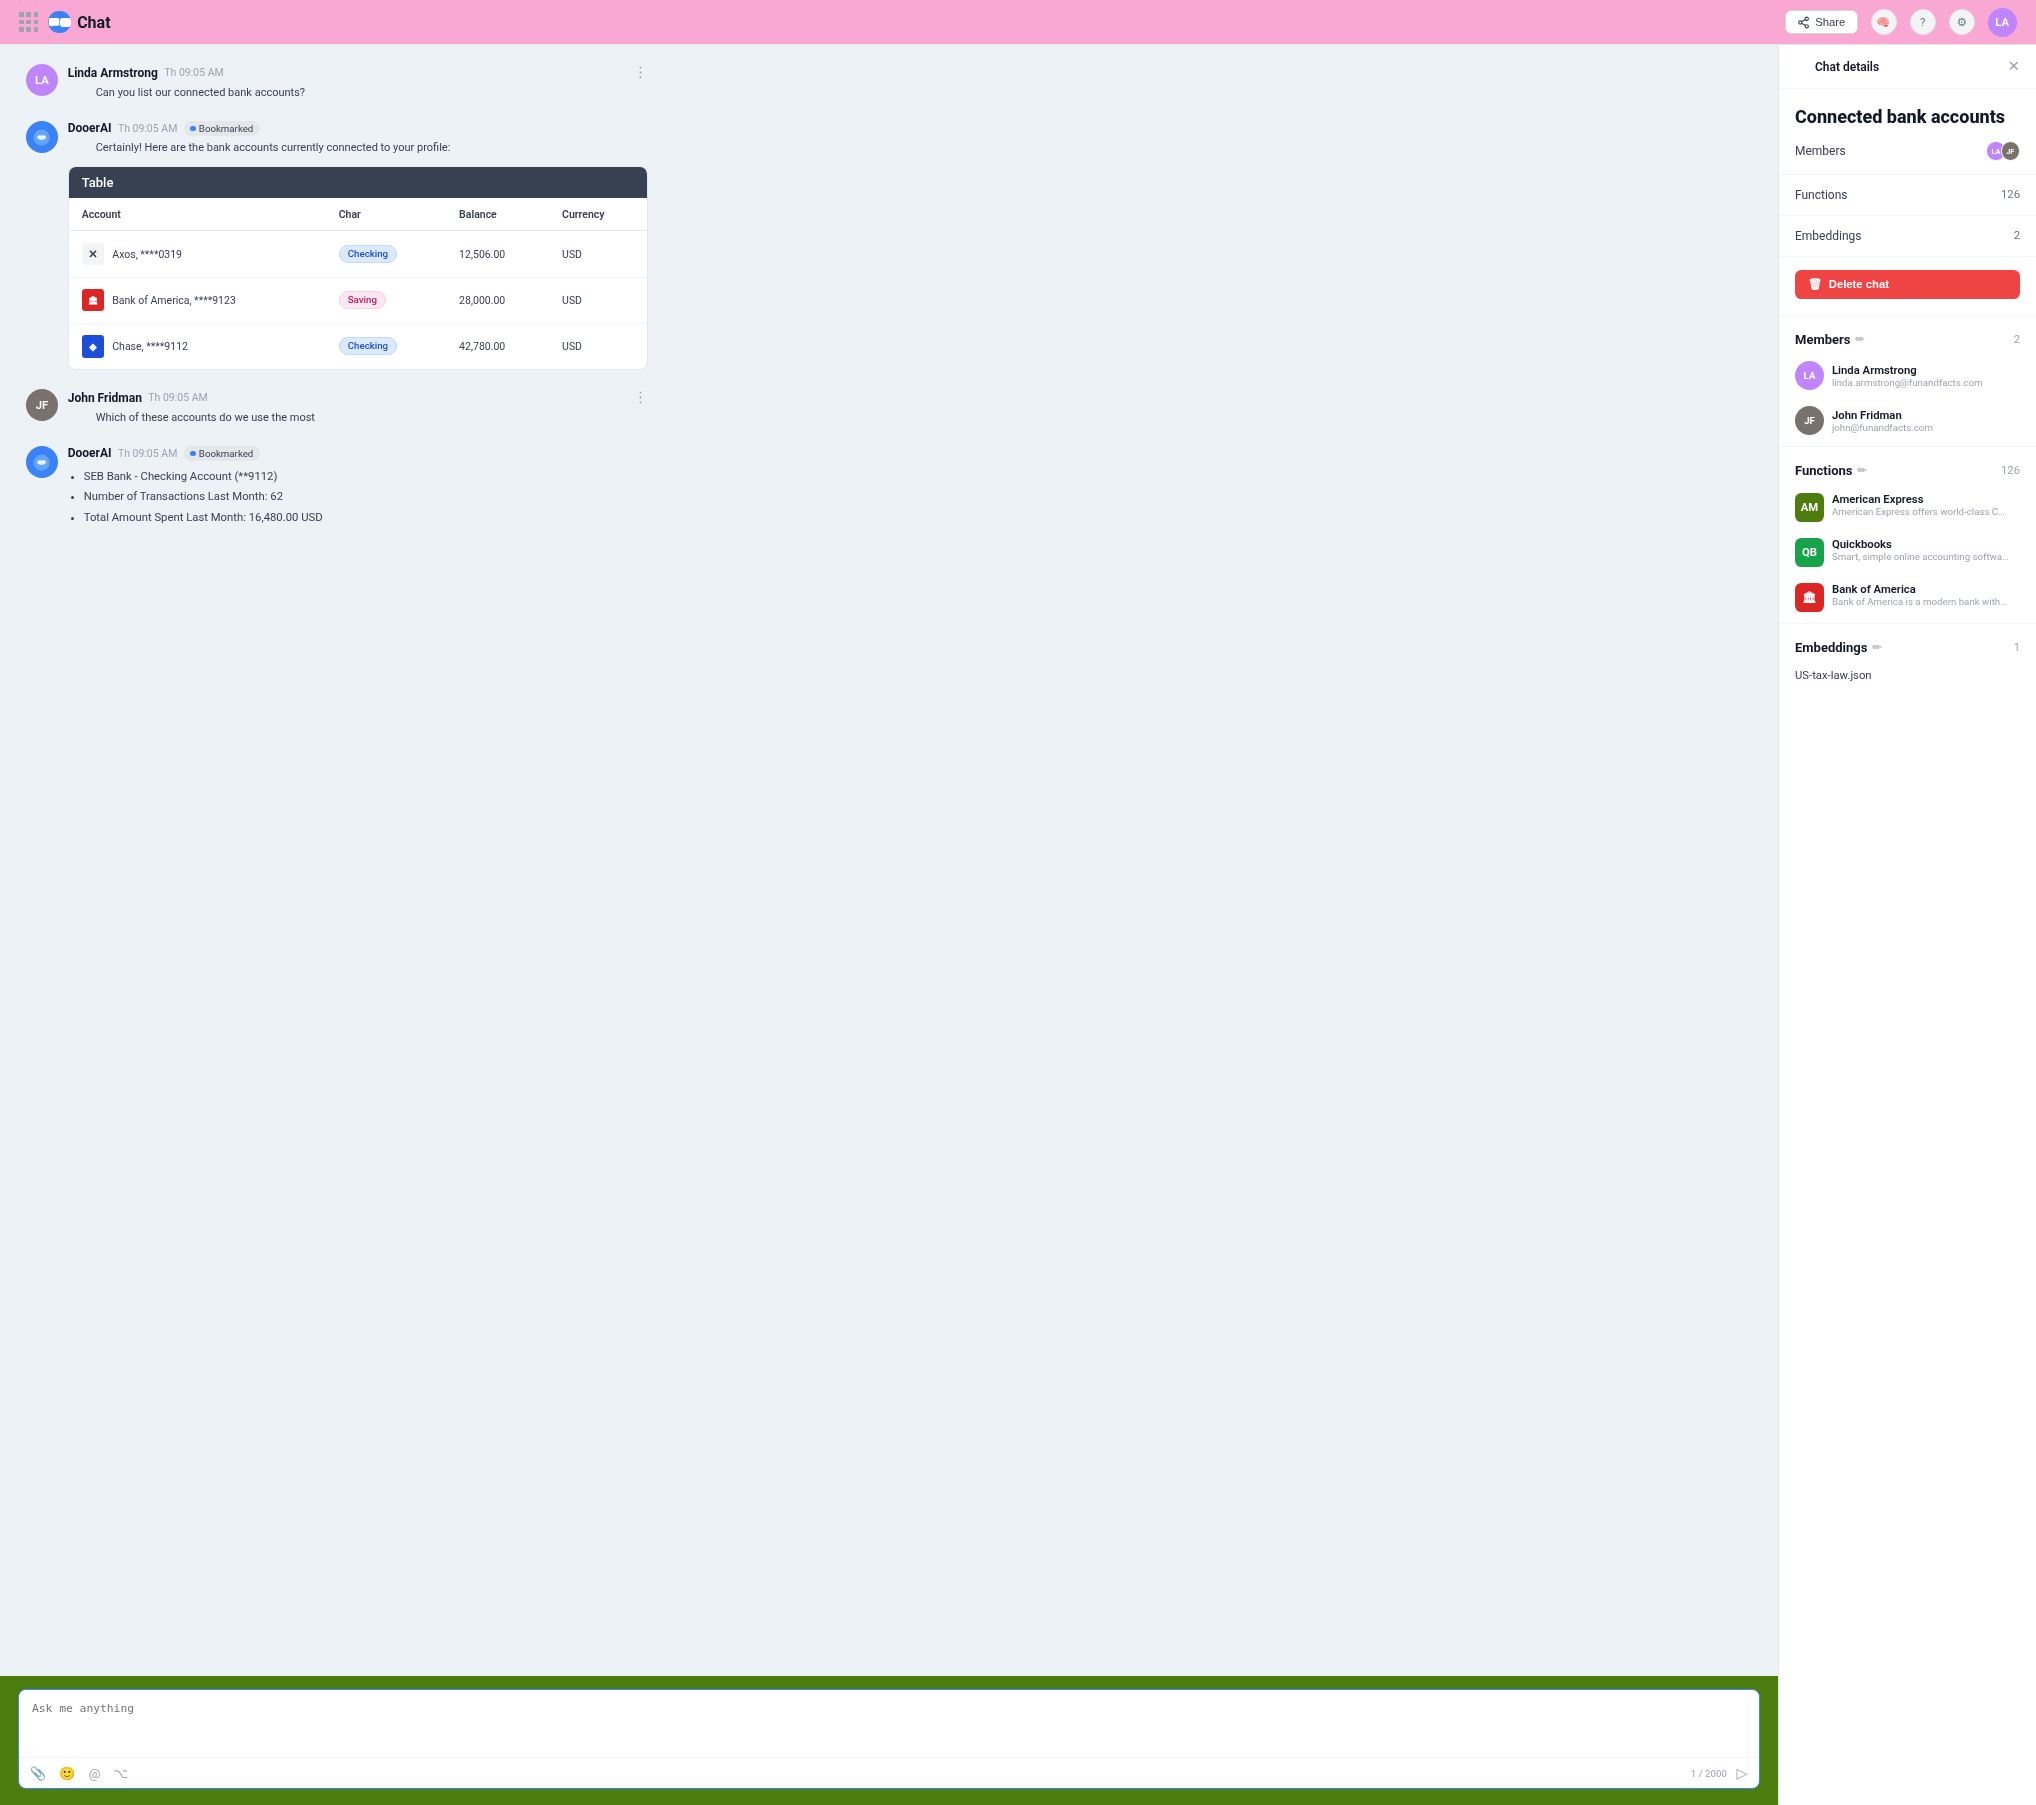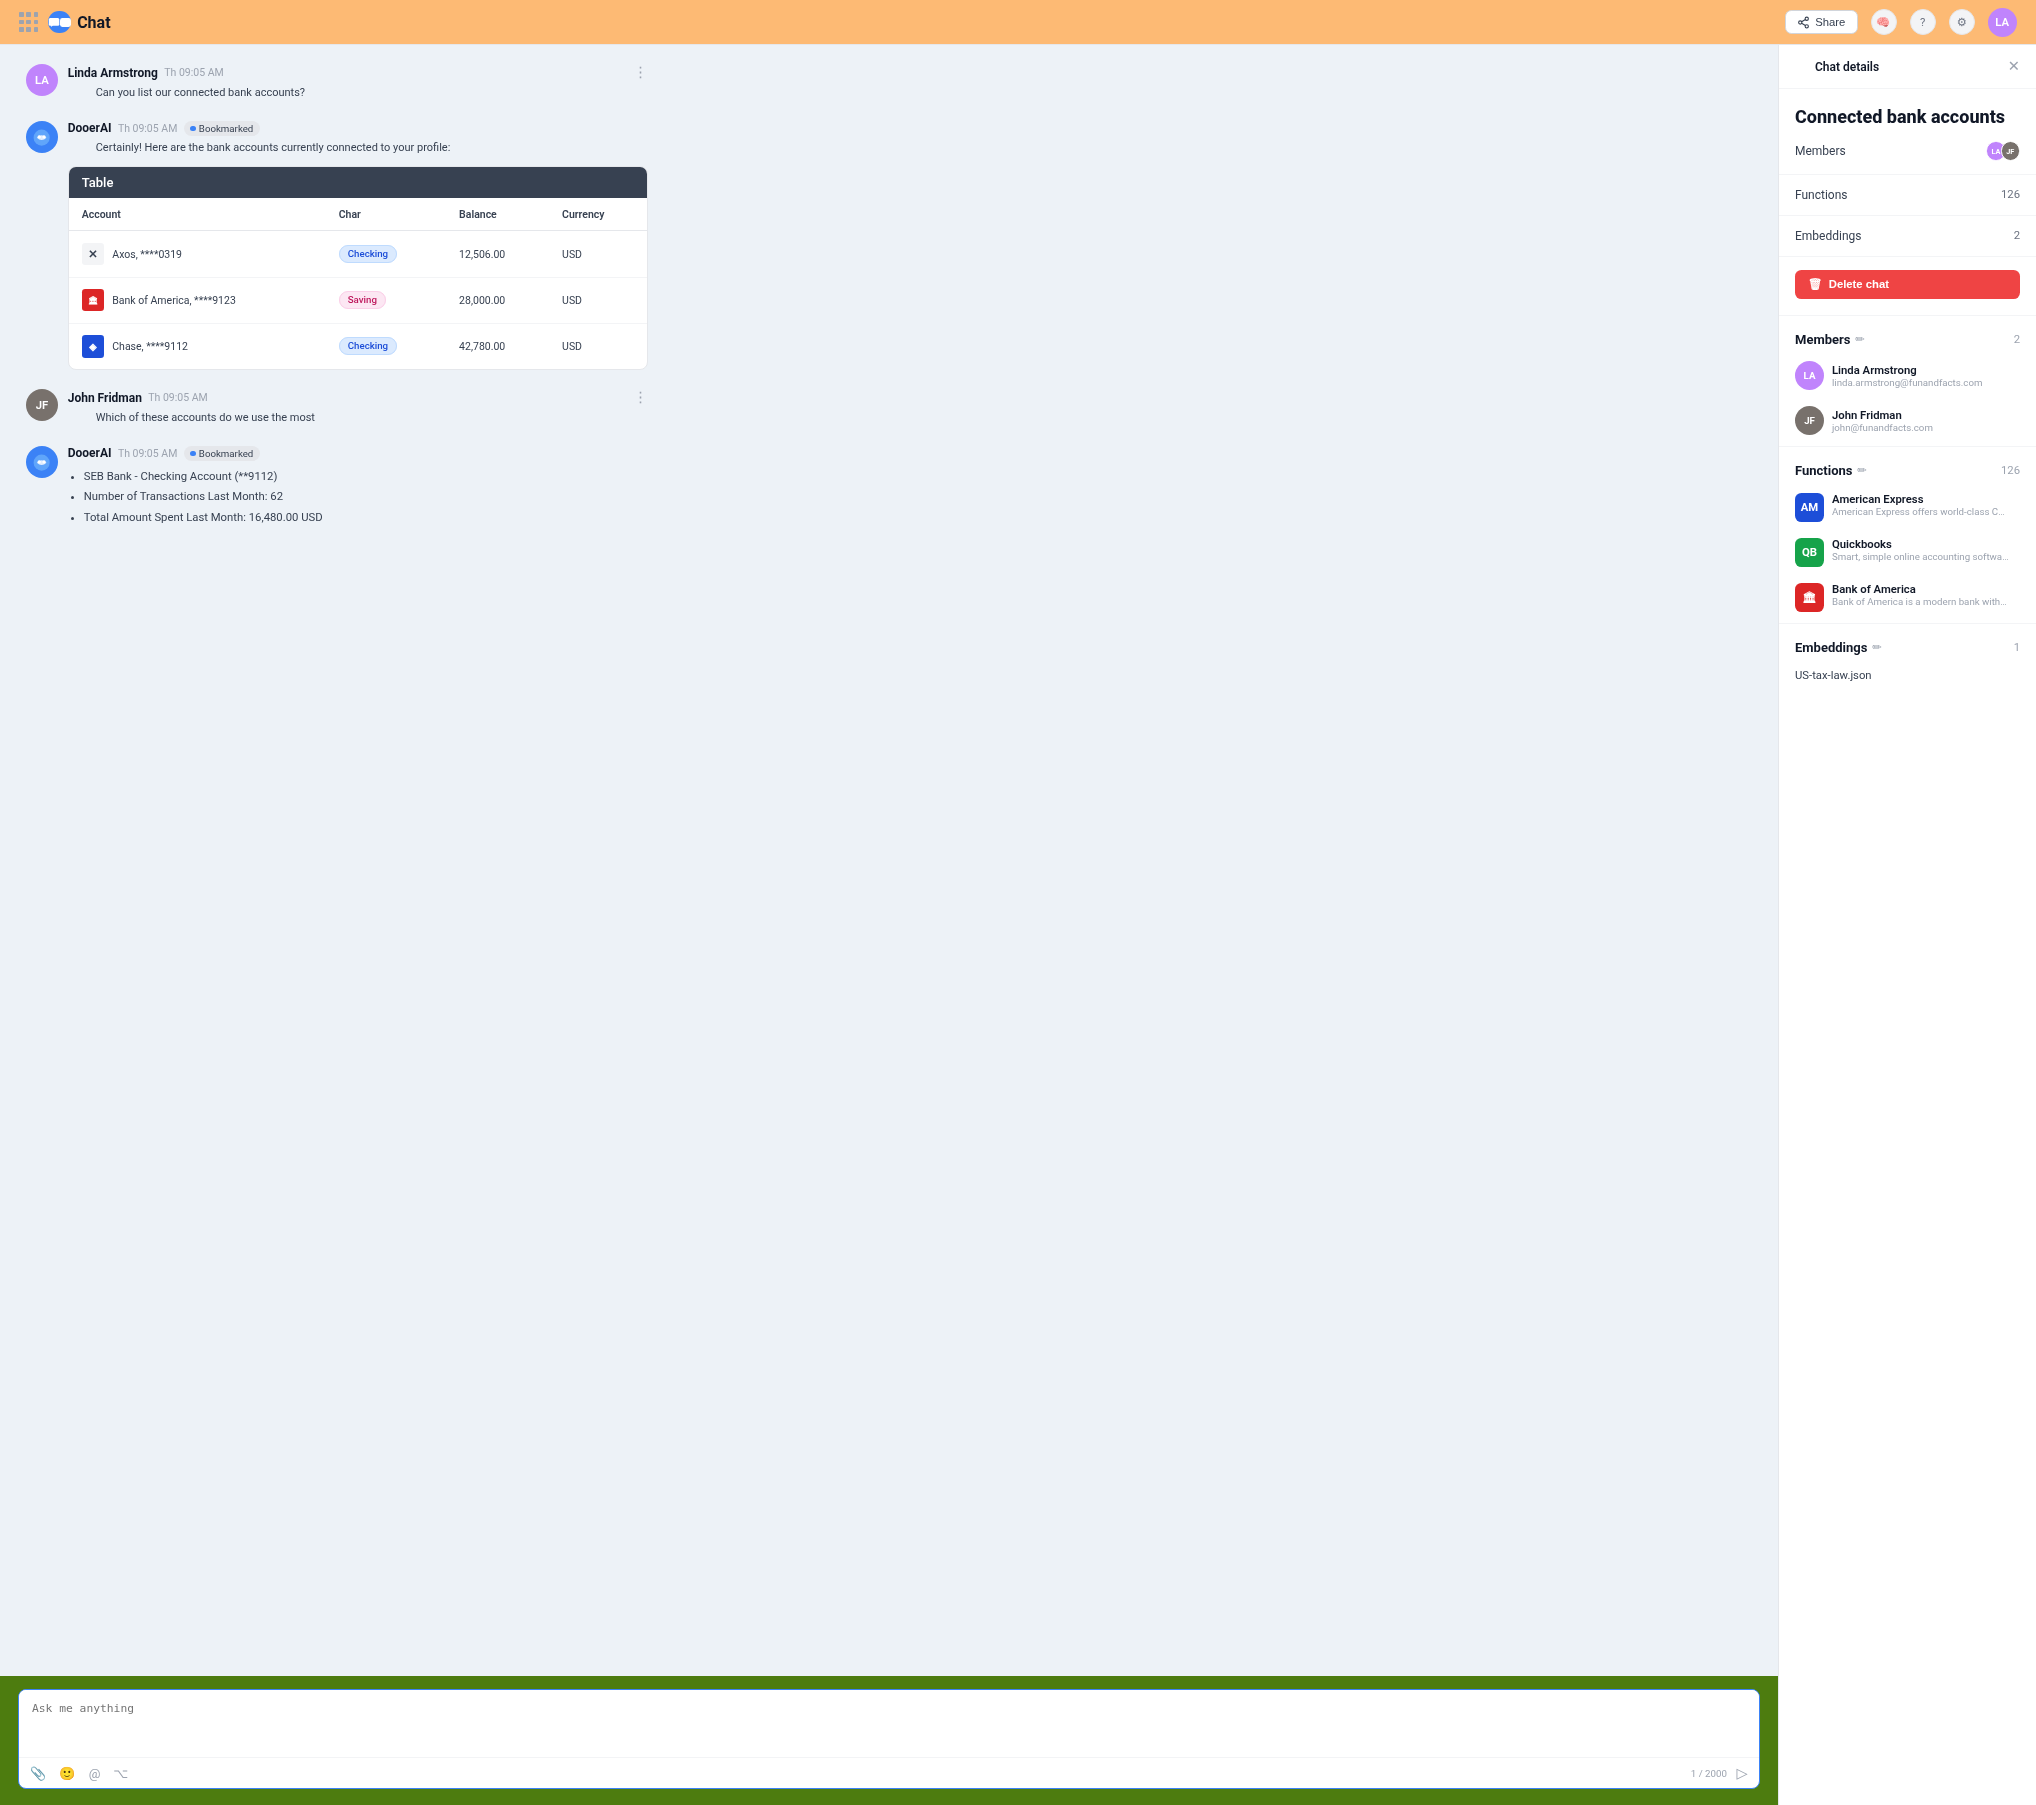"Chat" .topbar { background: #fdba74 -> #f9a8d4 }
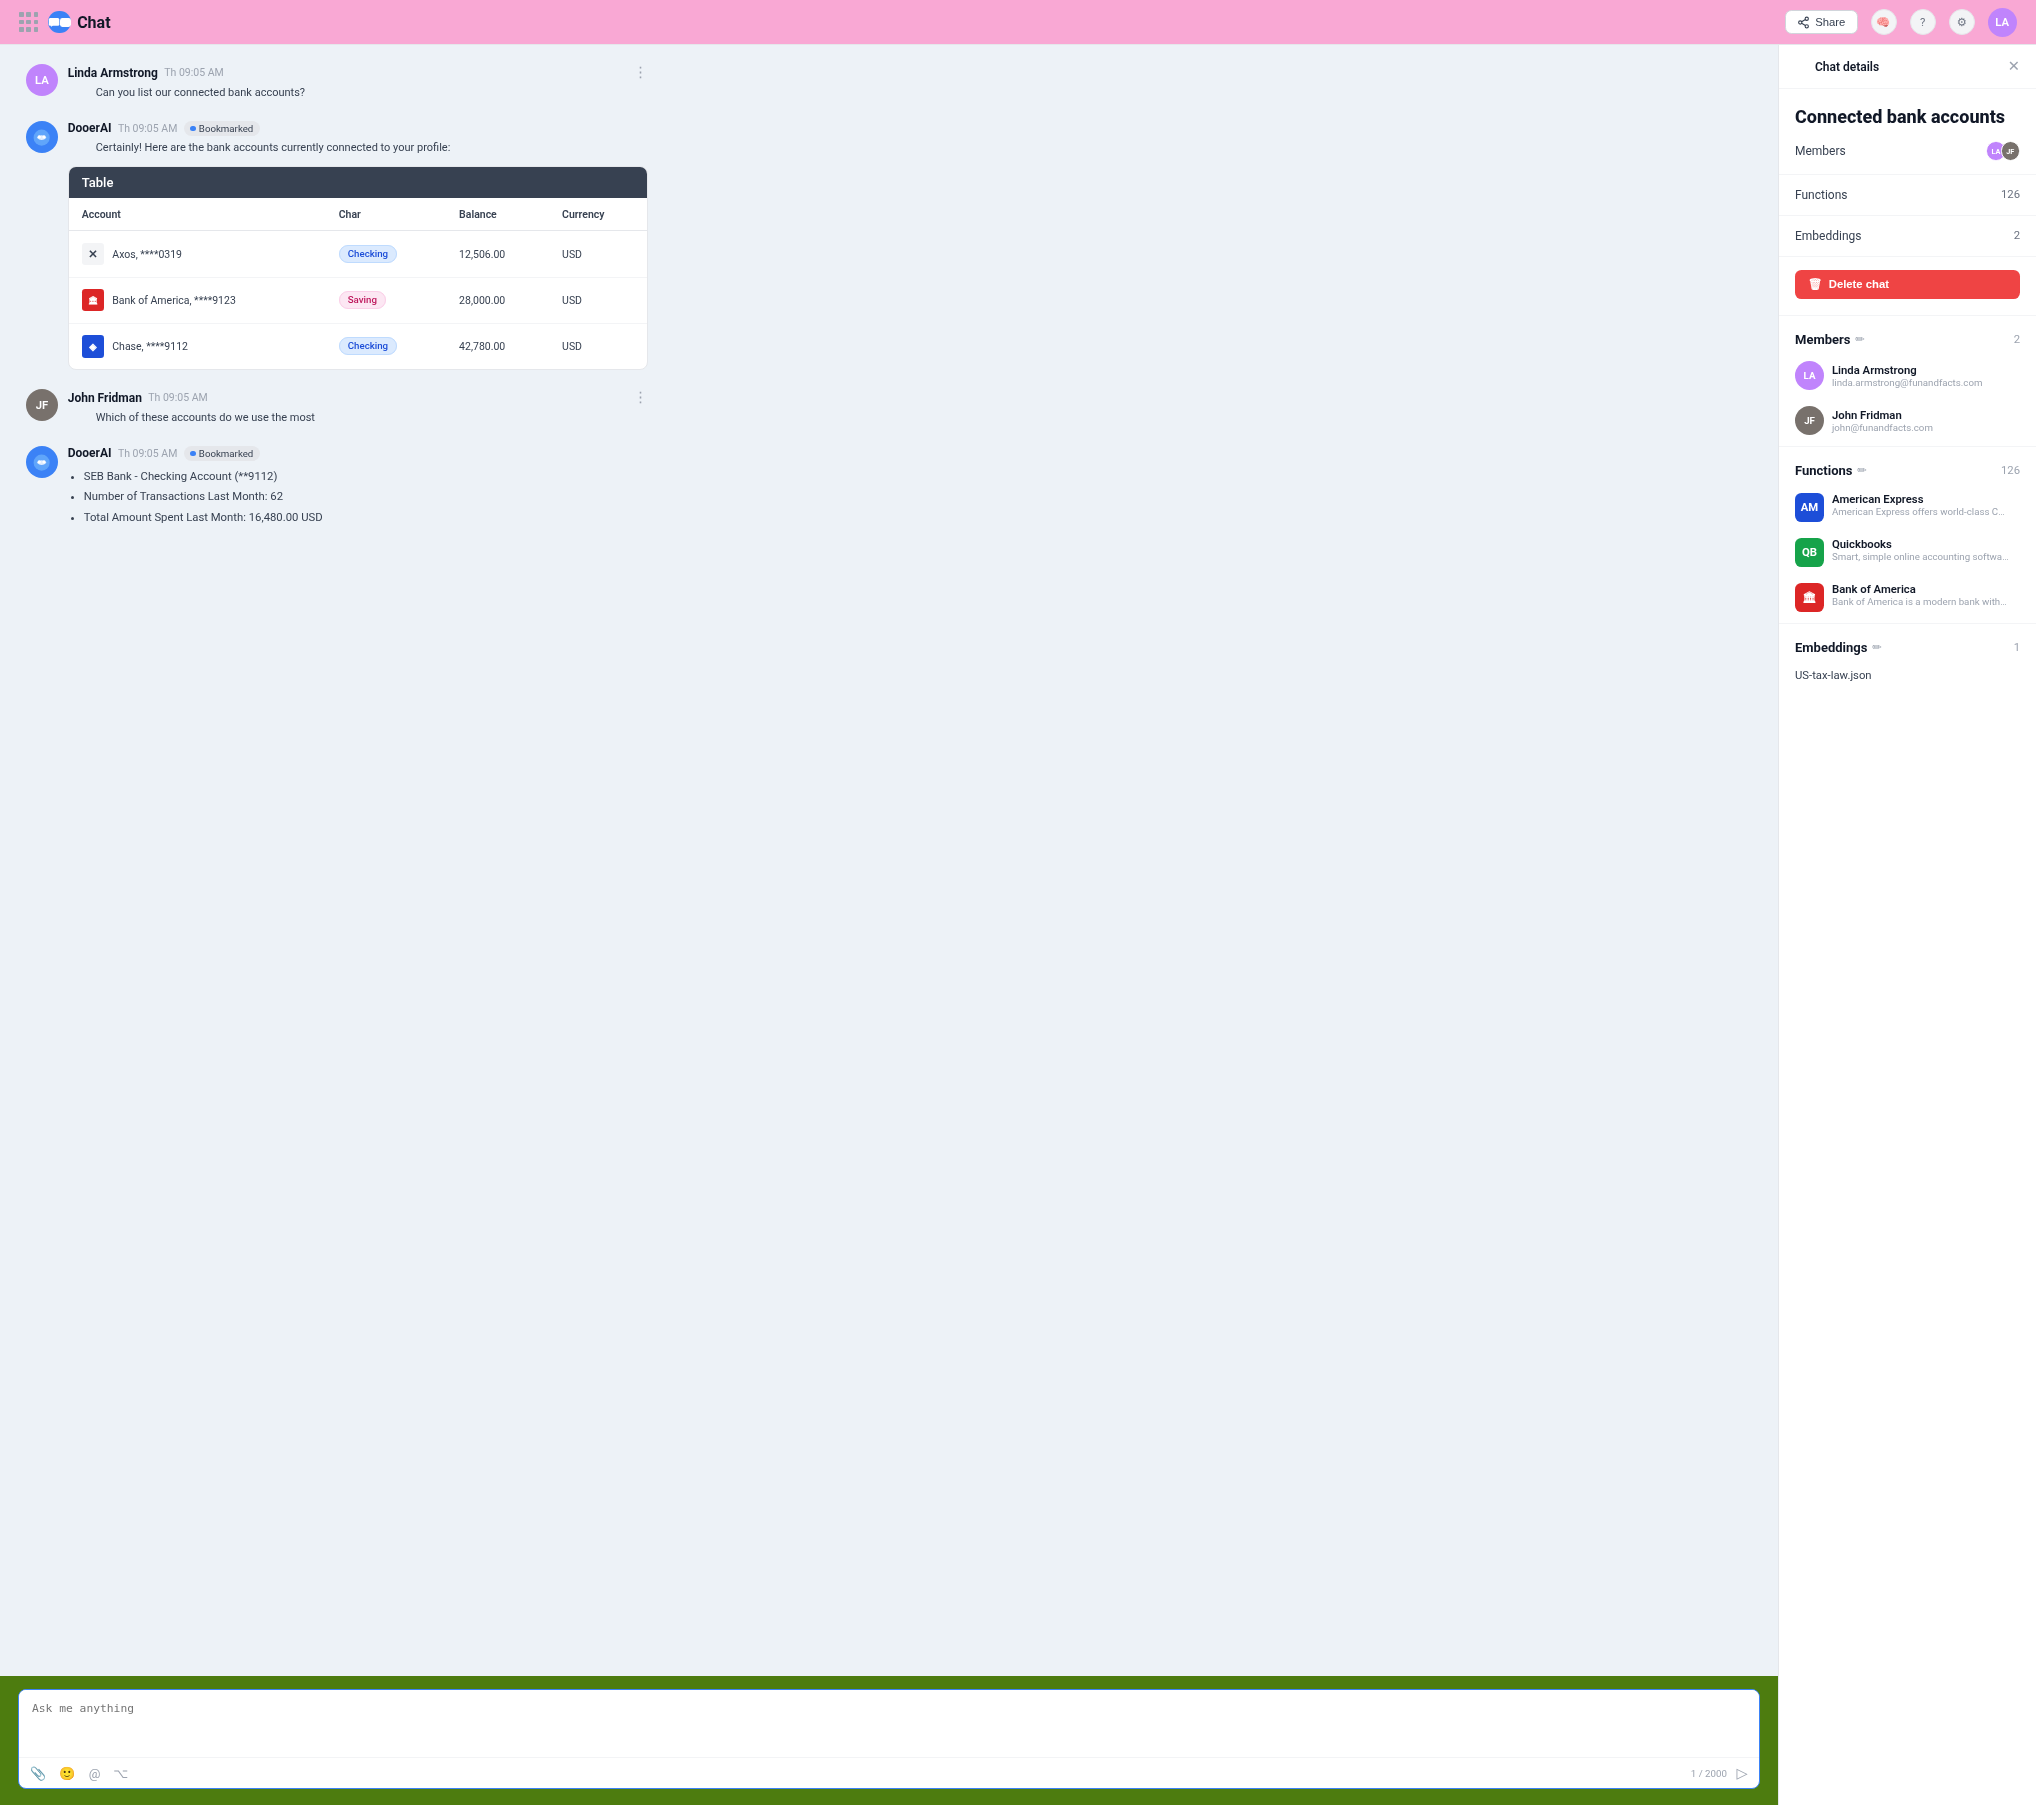"AM" div.func-icon { background: #1d4ed8 -> #4d7c0f }
